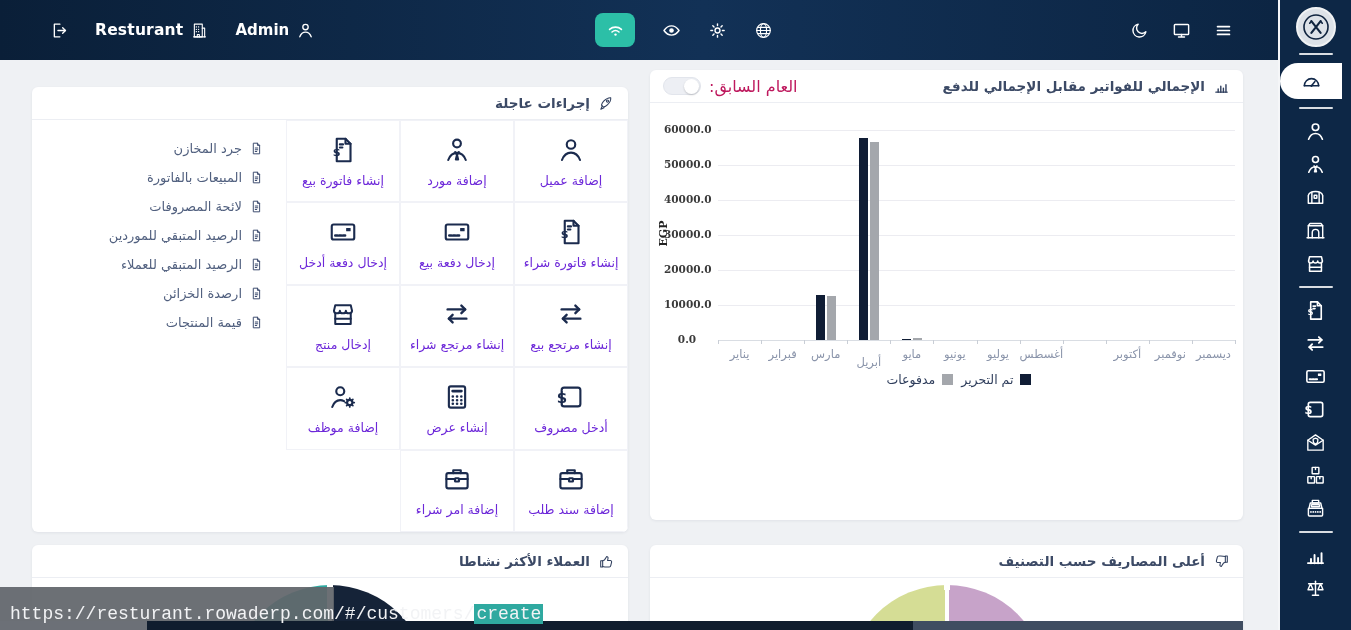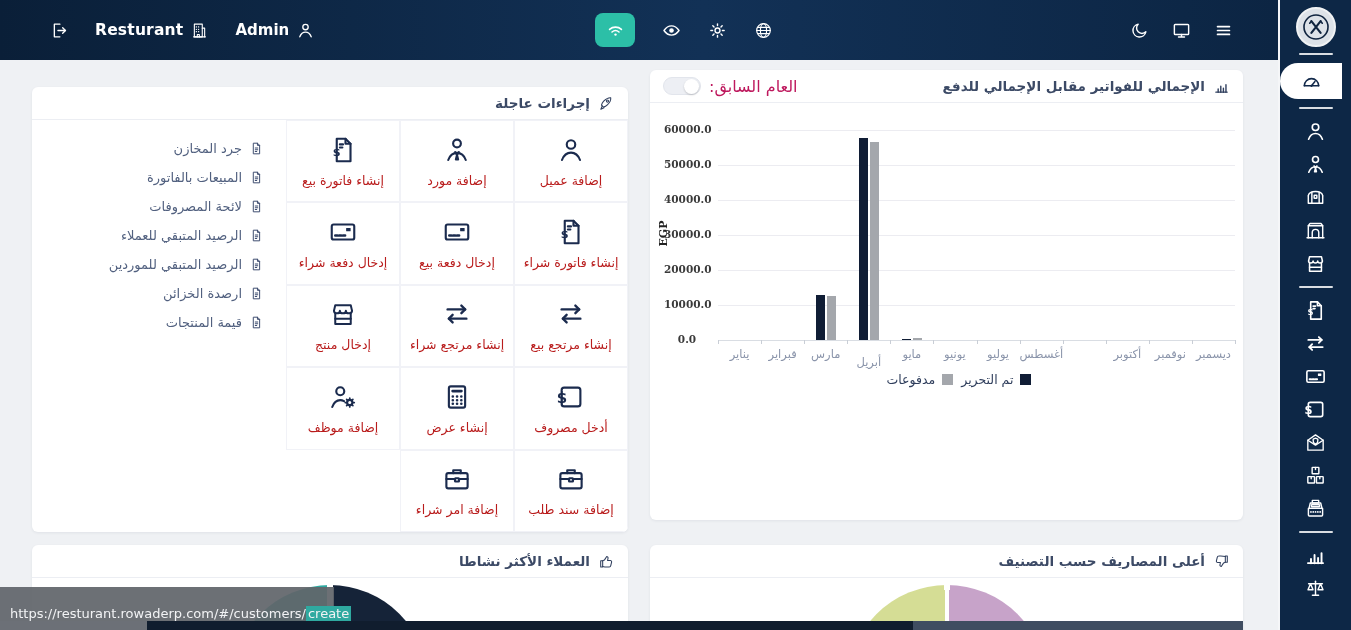"إنشاء فاتورة بيع" .tile-label { color: #b91c1c -> #6d28d9 }
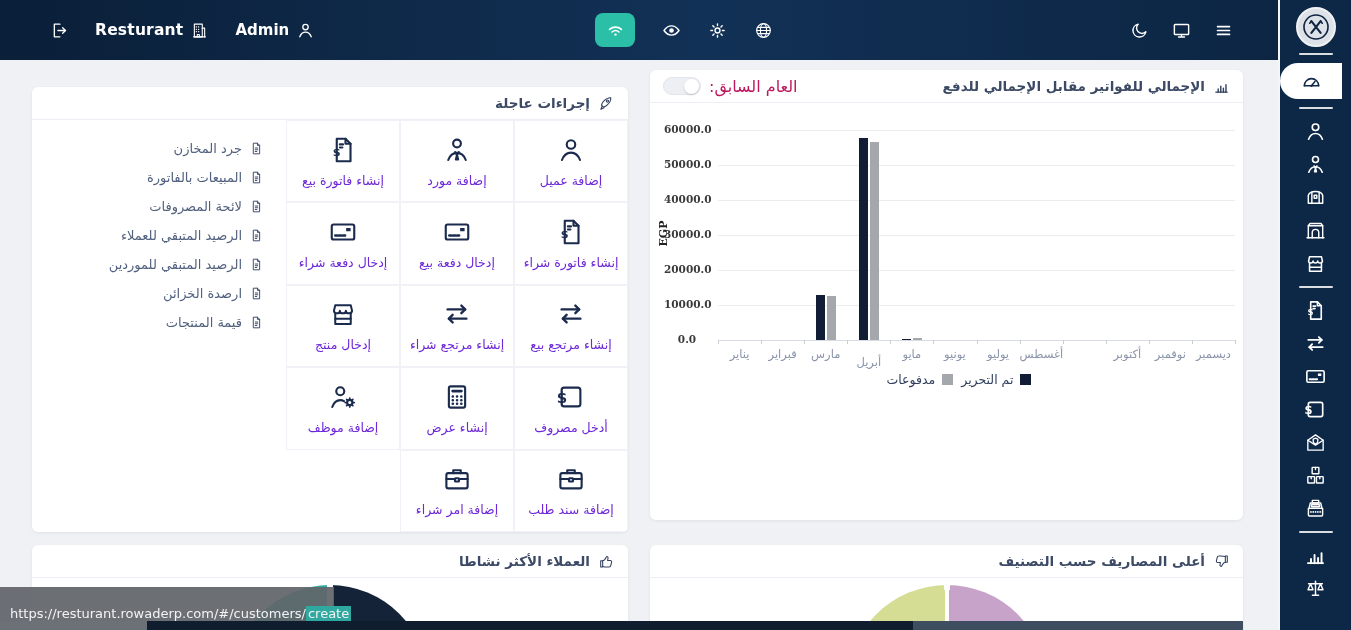"الرصيد المتبقي للعملاء" div.report-link { order: before "الرصيد المتبقي للموردين" -> after "الرصيد المتبقي للموردين" }
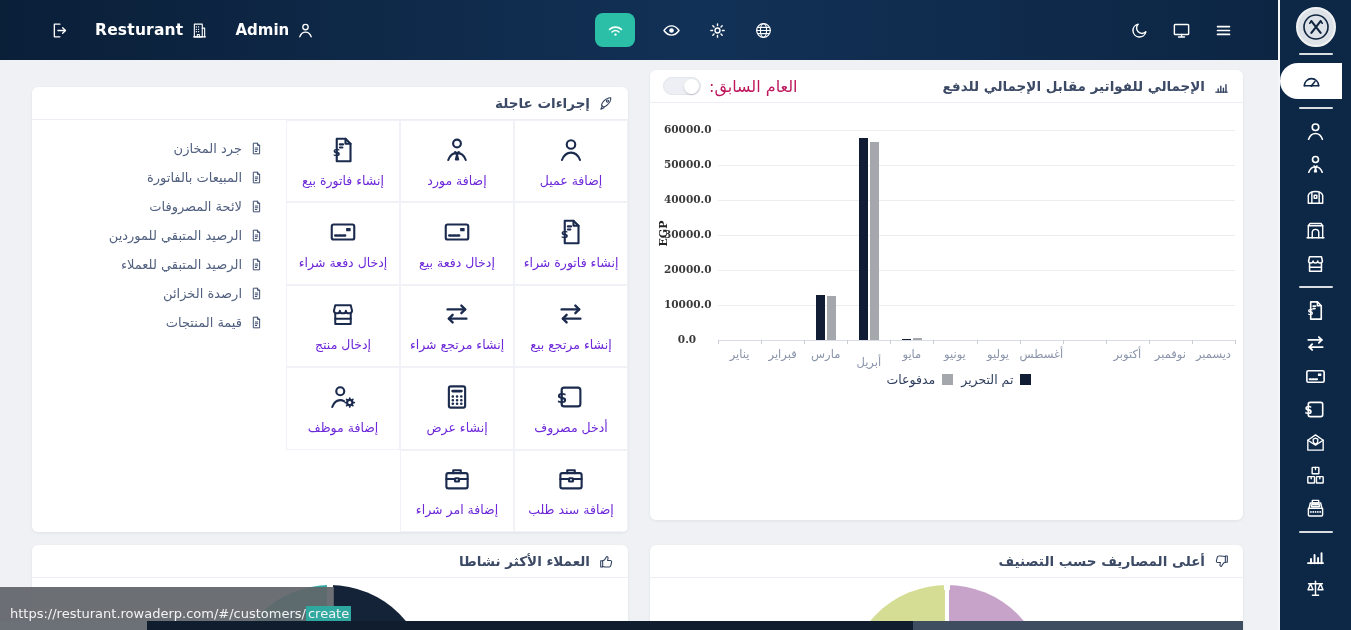"إدخال دفعة شراء" span.tile-label { text: شراء -> أدخل }
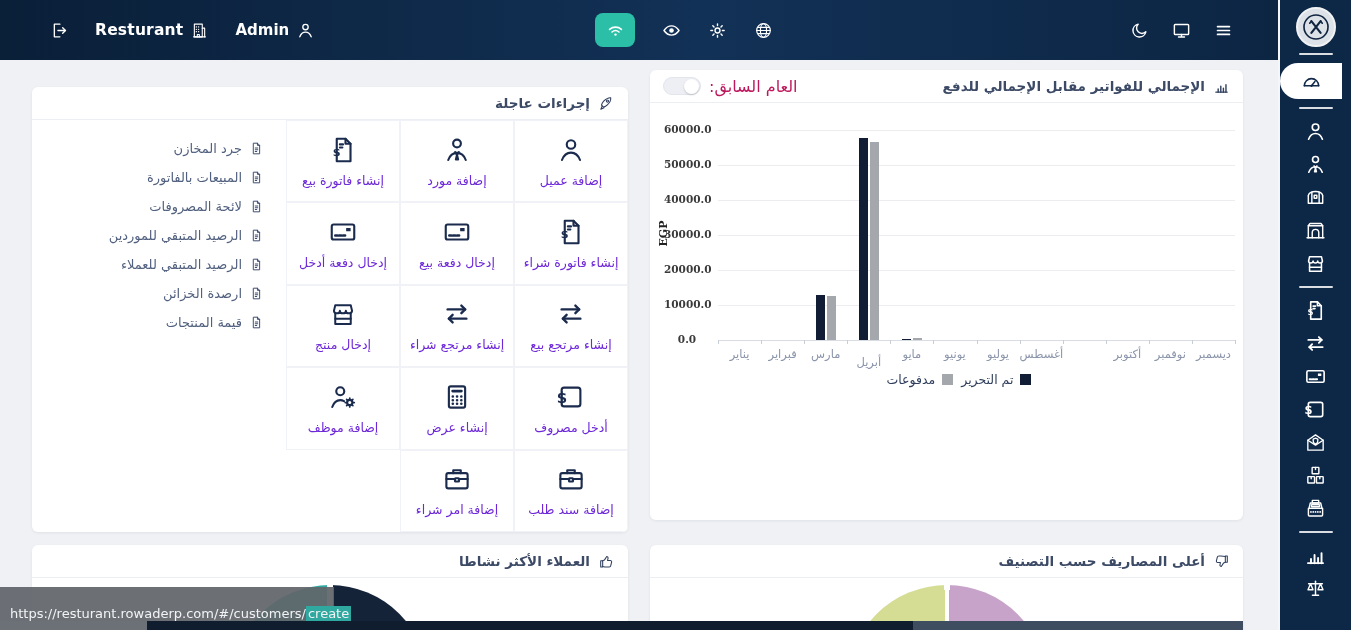"https://resturant.rowaderp.com/#/custome" .status-bar { font-family: none -> Liberation Mono, monospace; font-size: 13px -> 18px }
